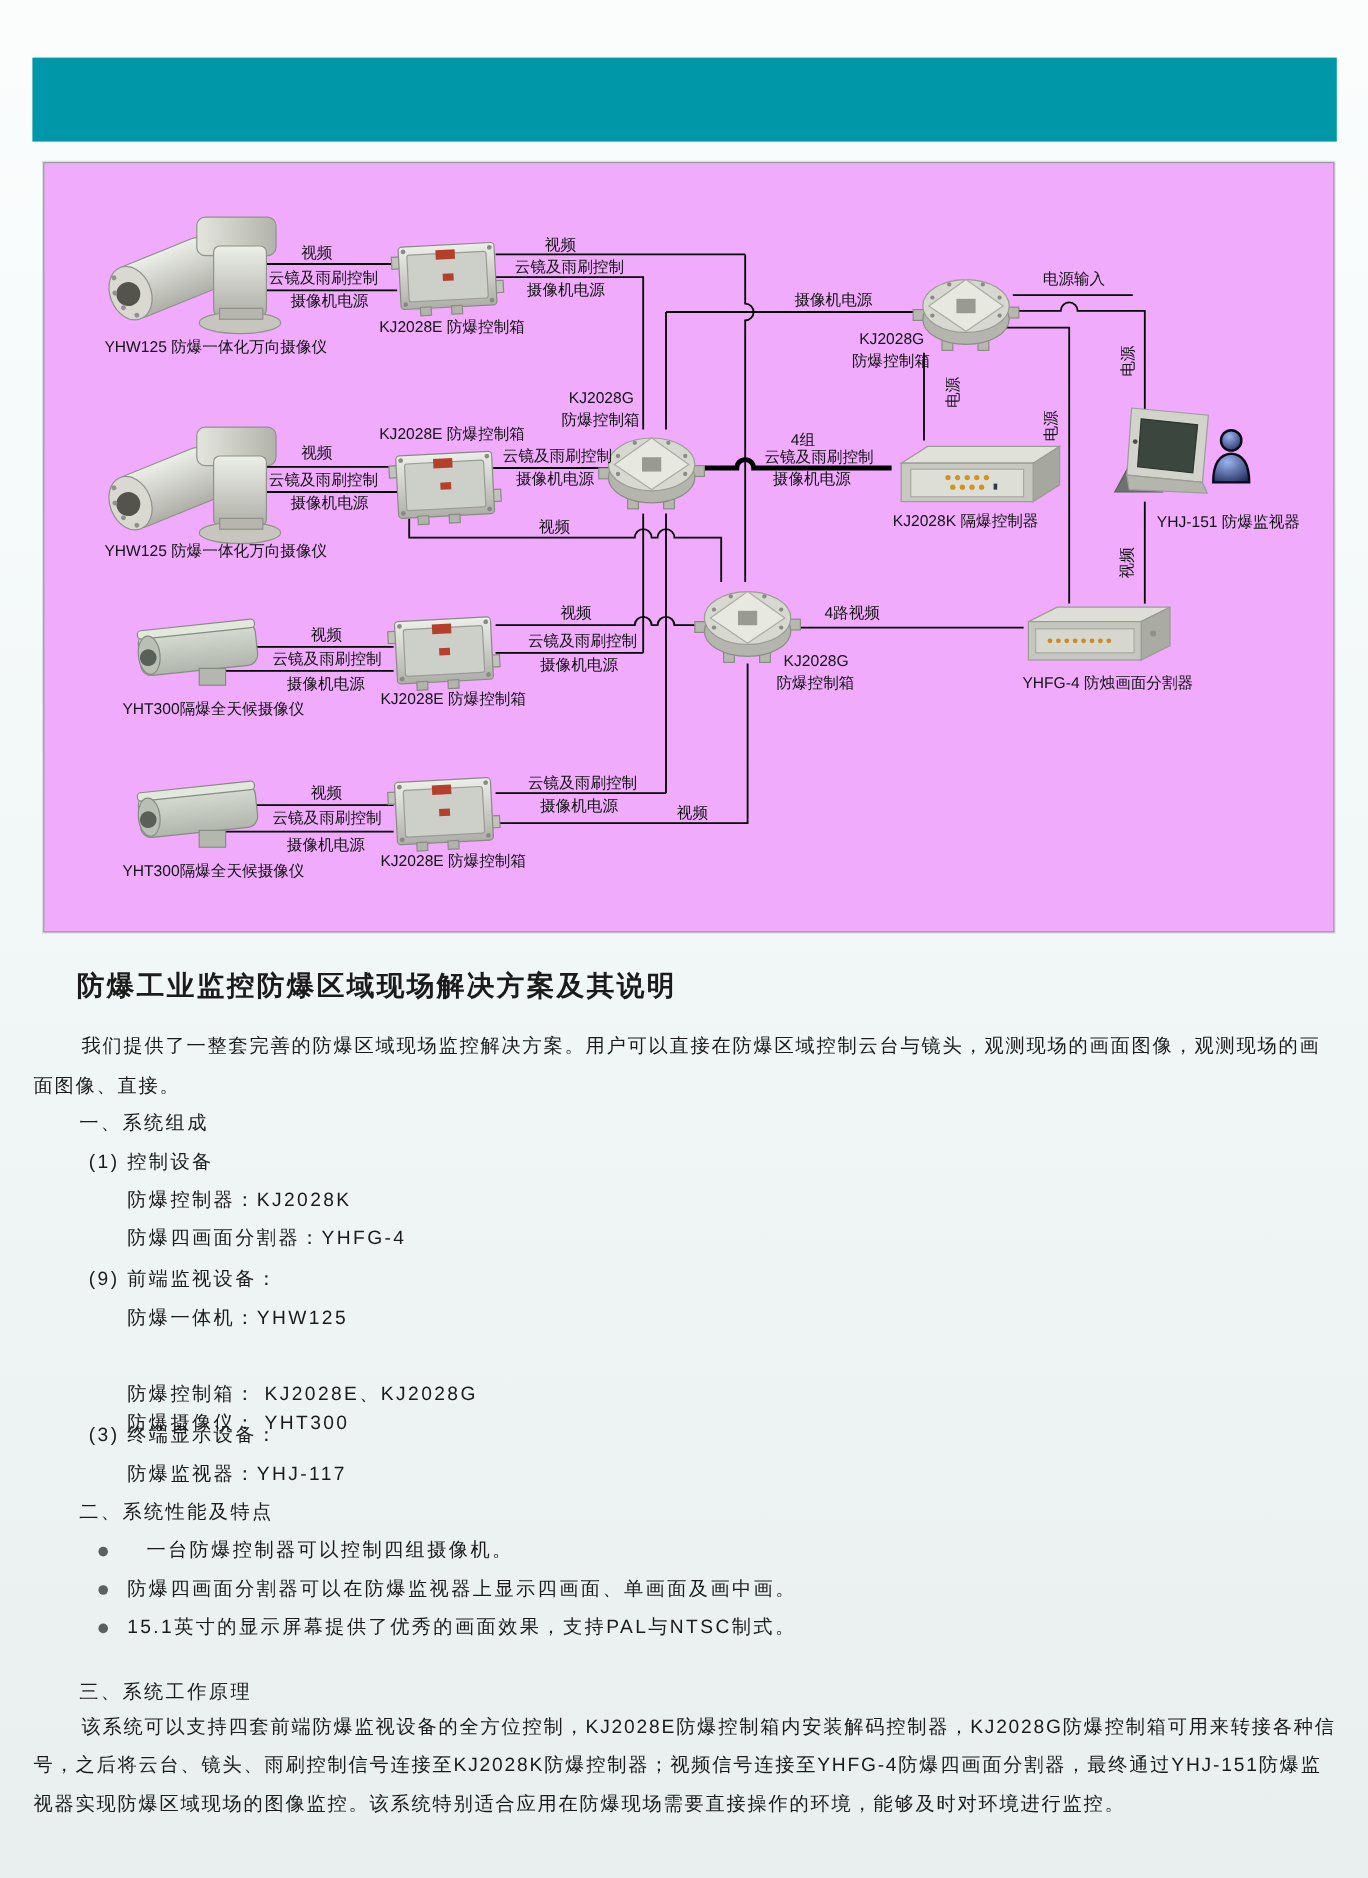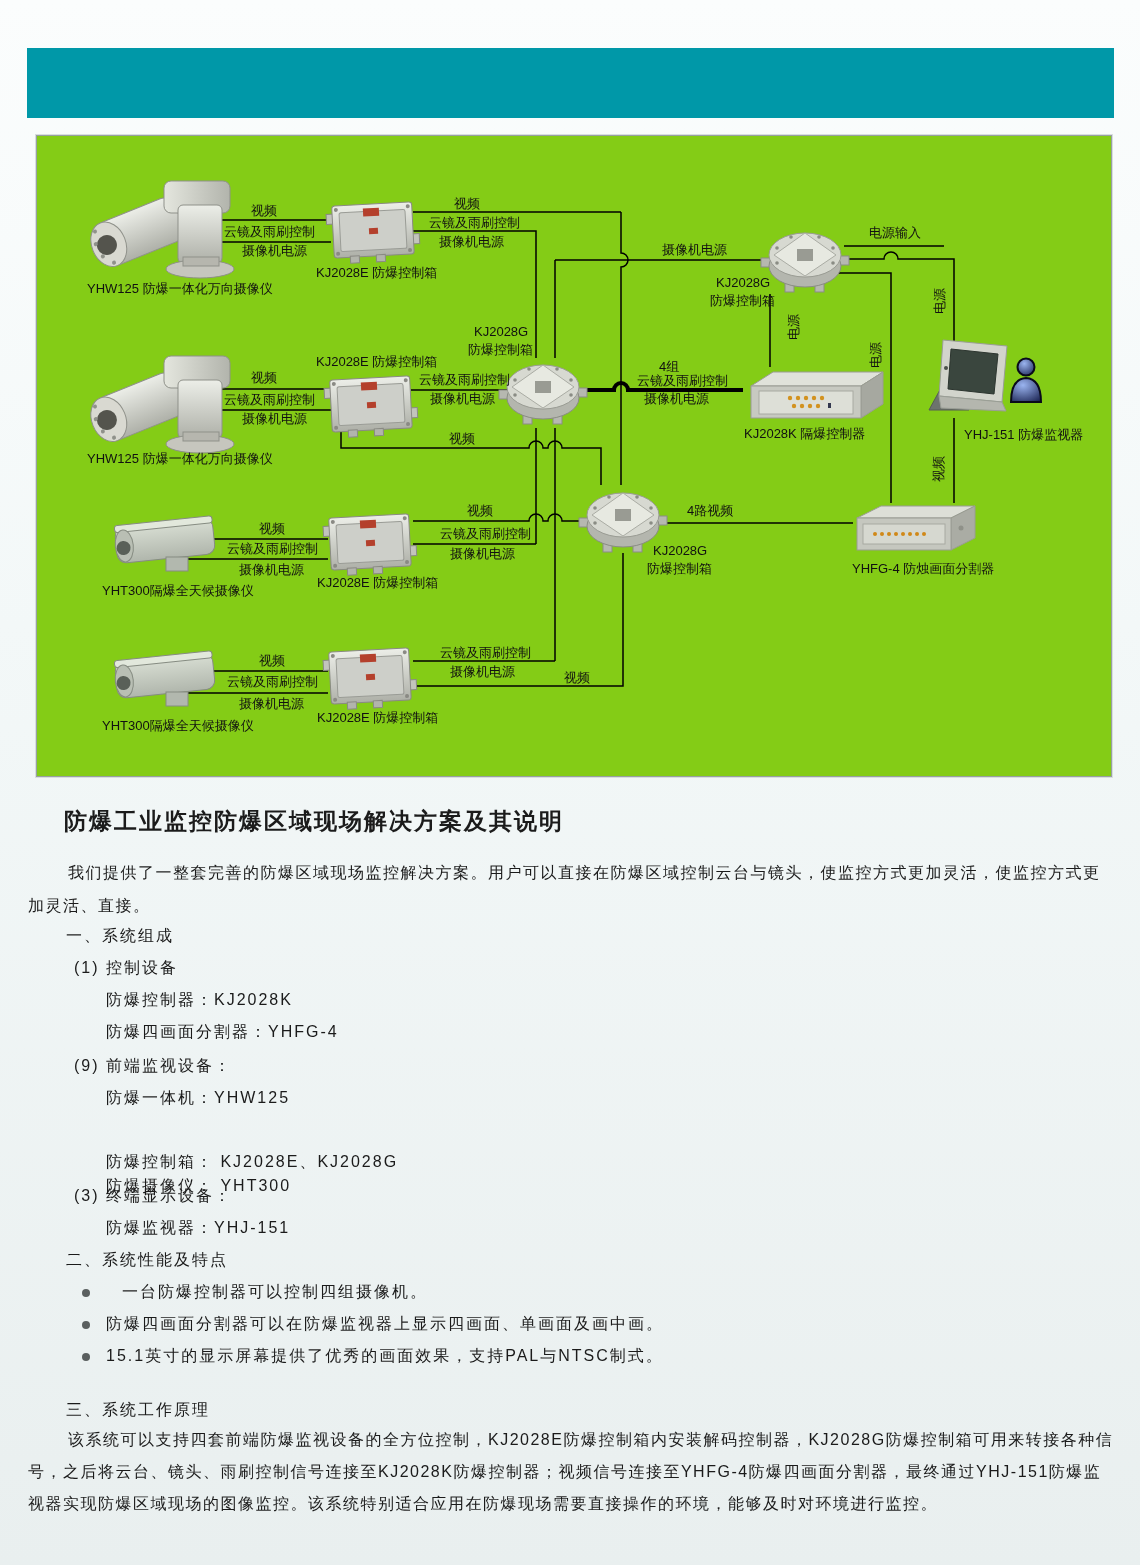"视频" #diagram { background: #84cc16 -> #f0abfc }
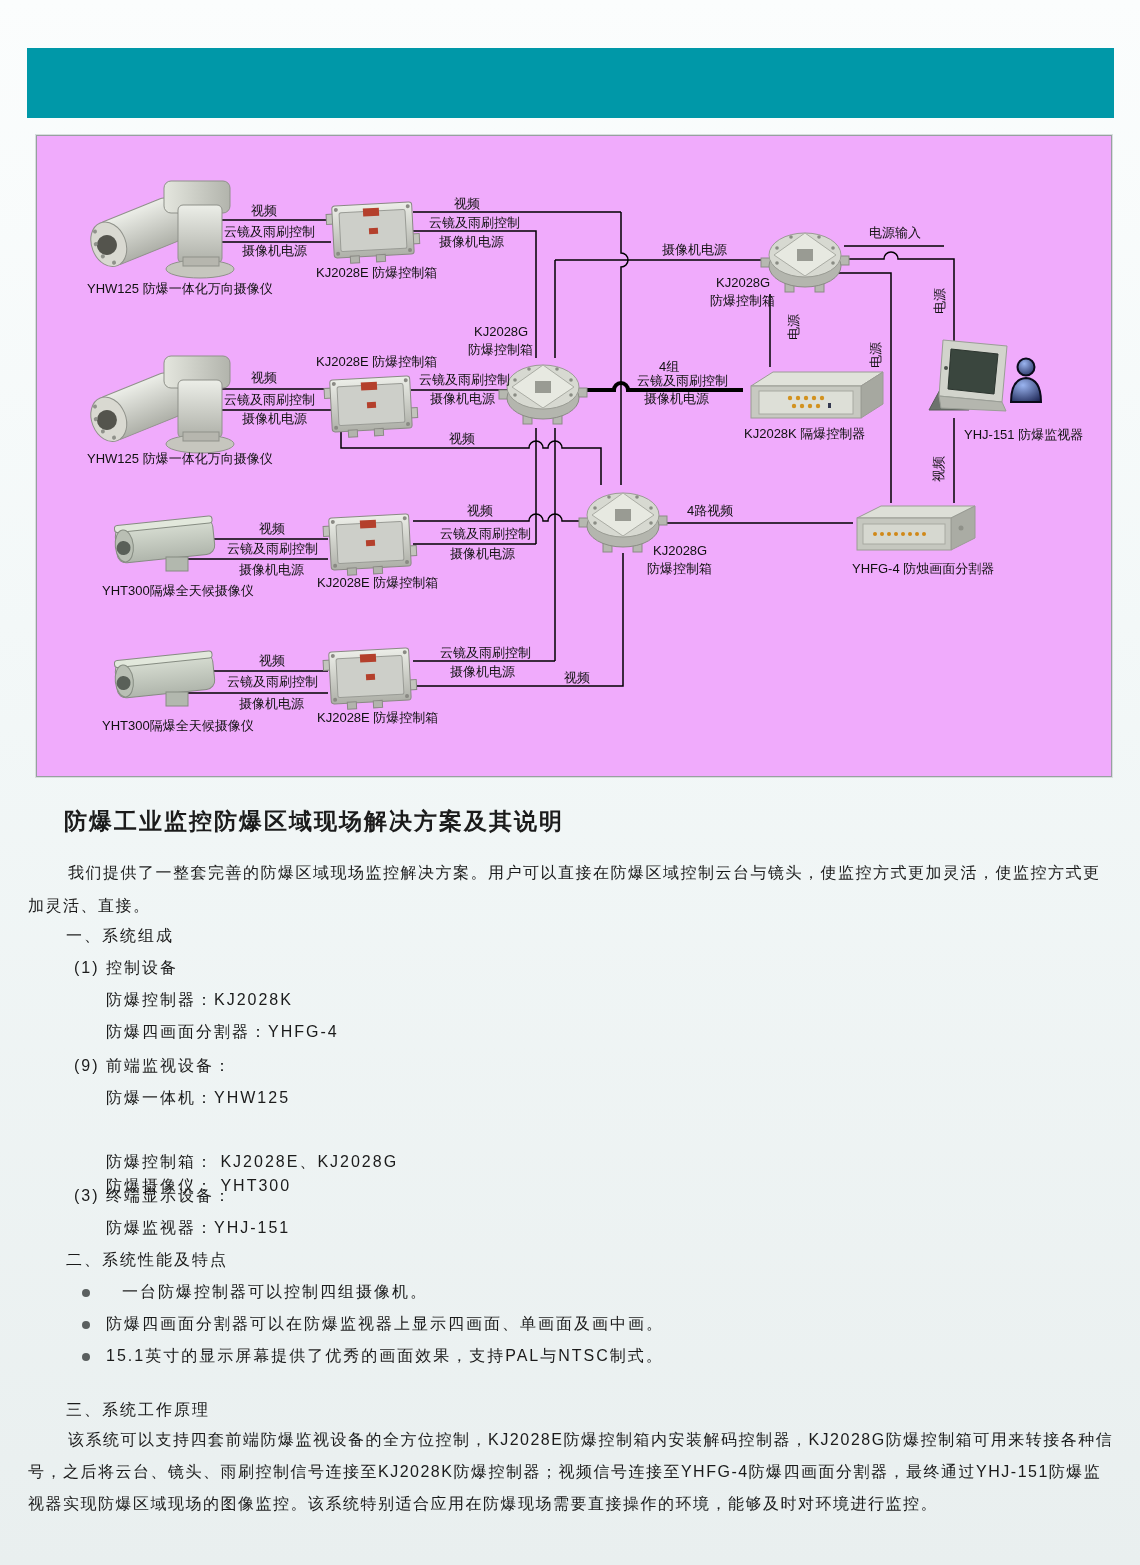"我们提供了一整套完善的防爆区域现场监控解决方案。用户可以直接在防爆区域控制云台与" div.abs { text: 使监控方式更加灵活，使监控方式更加灵活 -> 观测现场的画面图像，观测现场的画面图像 }
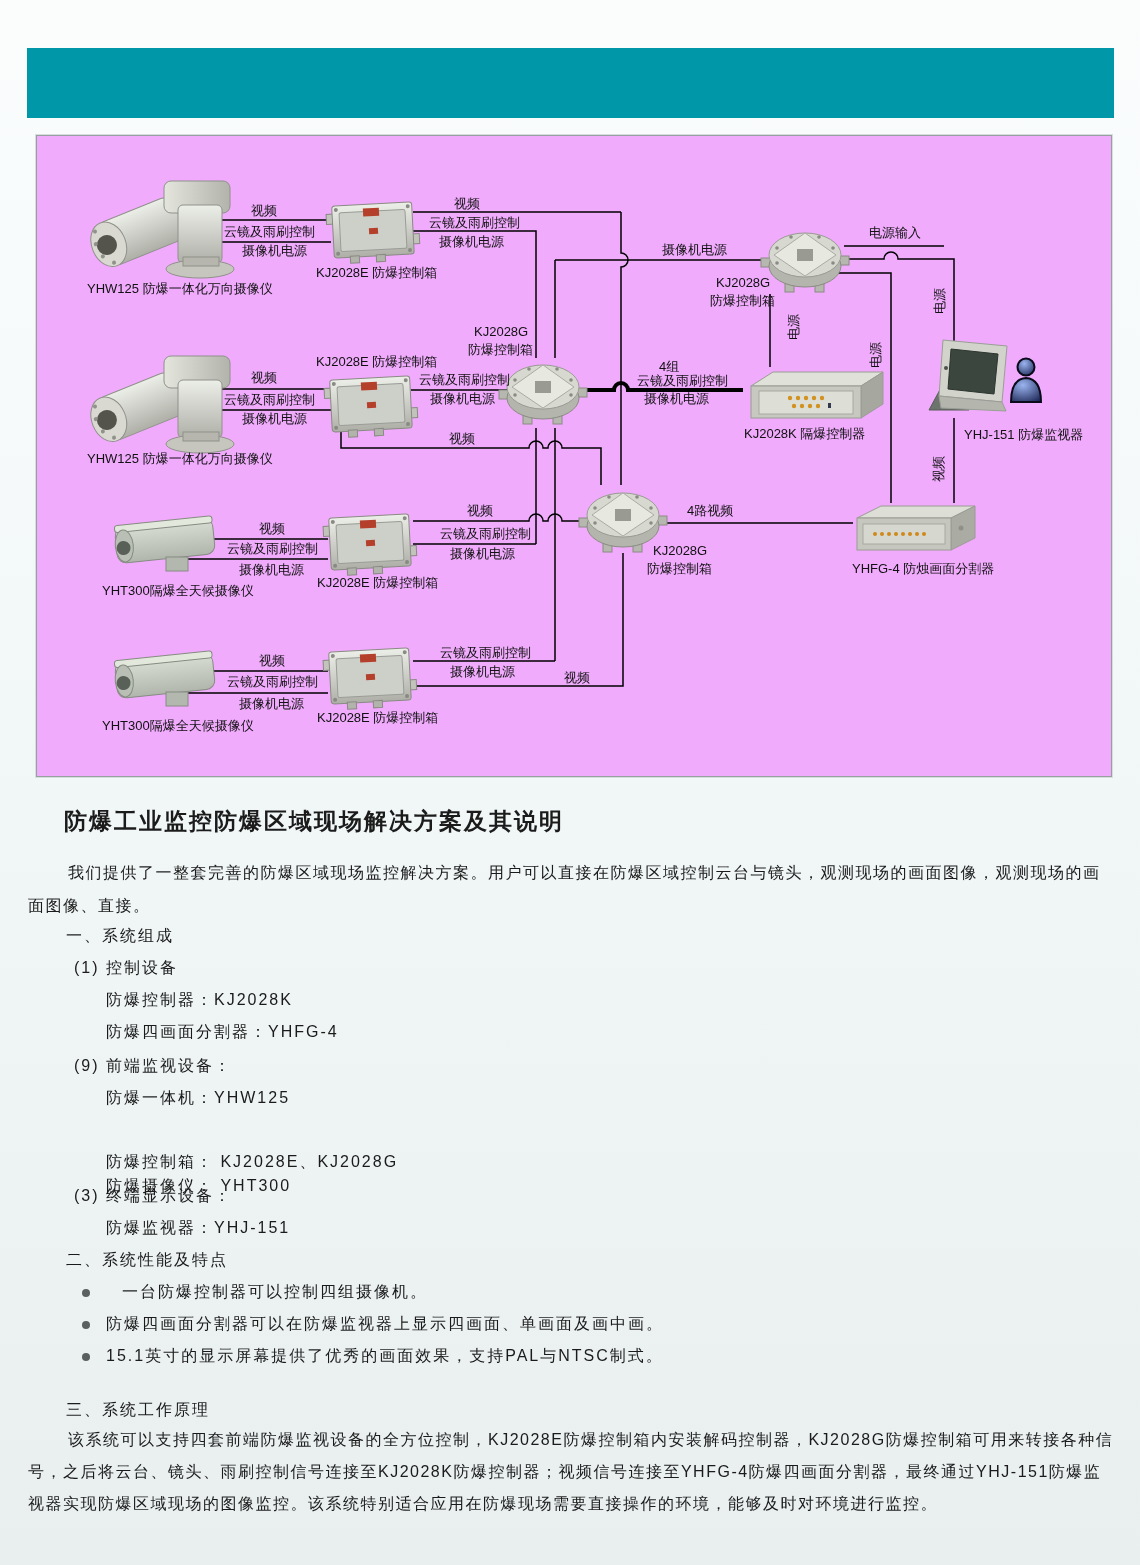"防爆监视器：YHJ-151" div.abs { text: YHJ-151 -> YHJ-117 }
